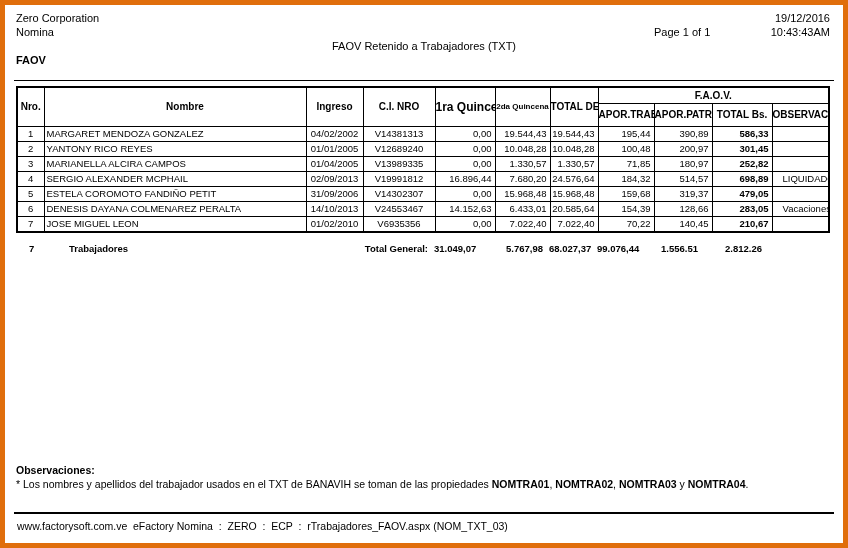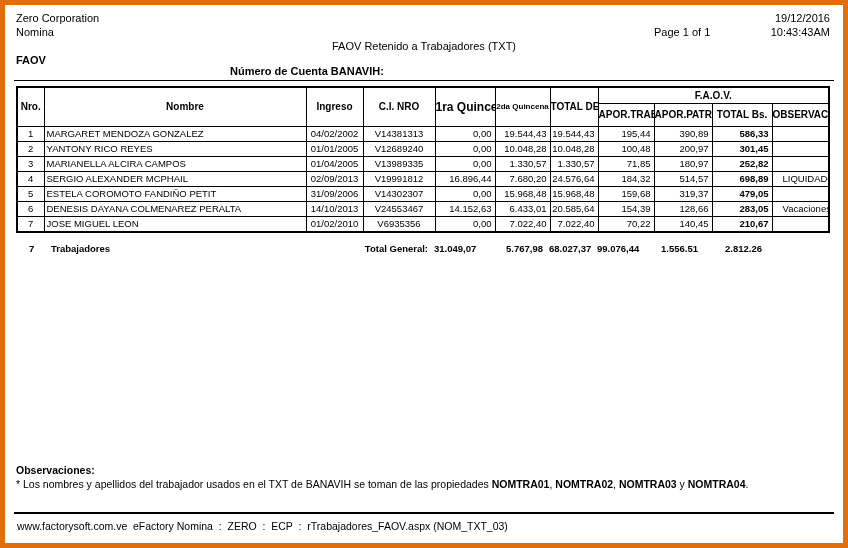"Número de Cuenta BANAVIH:" div.abs { html: <div>Número de Cuenta BANAVIH:</div> -> none }
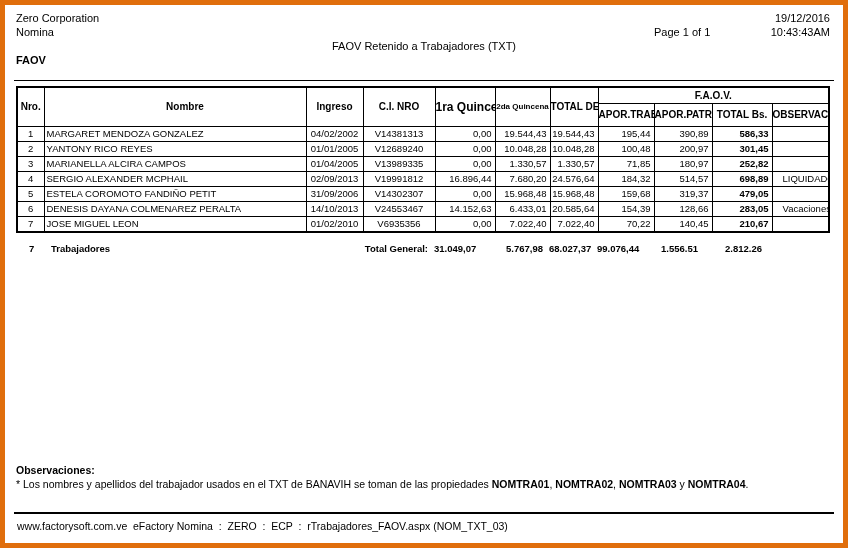"Trabajadores" .cnt-lbl { margin-left: 14px -> 32px }
